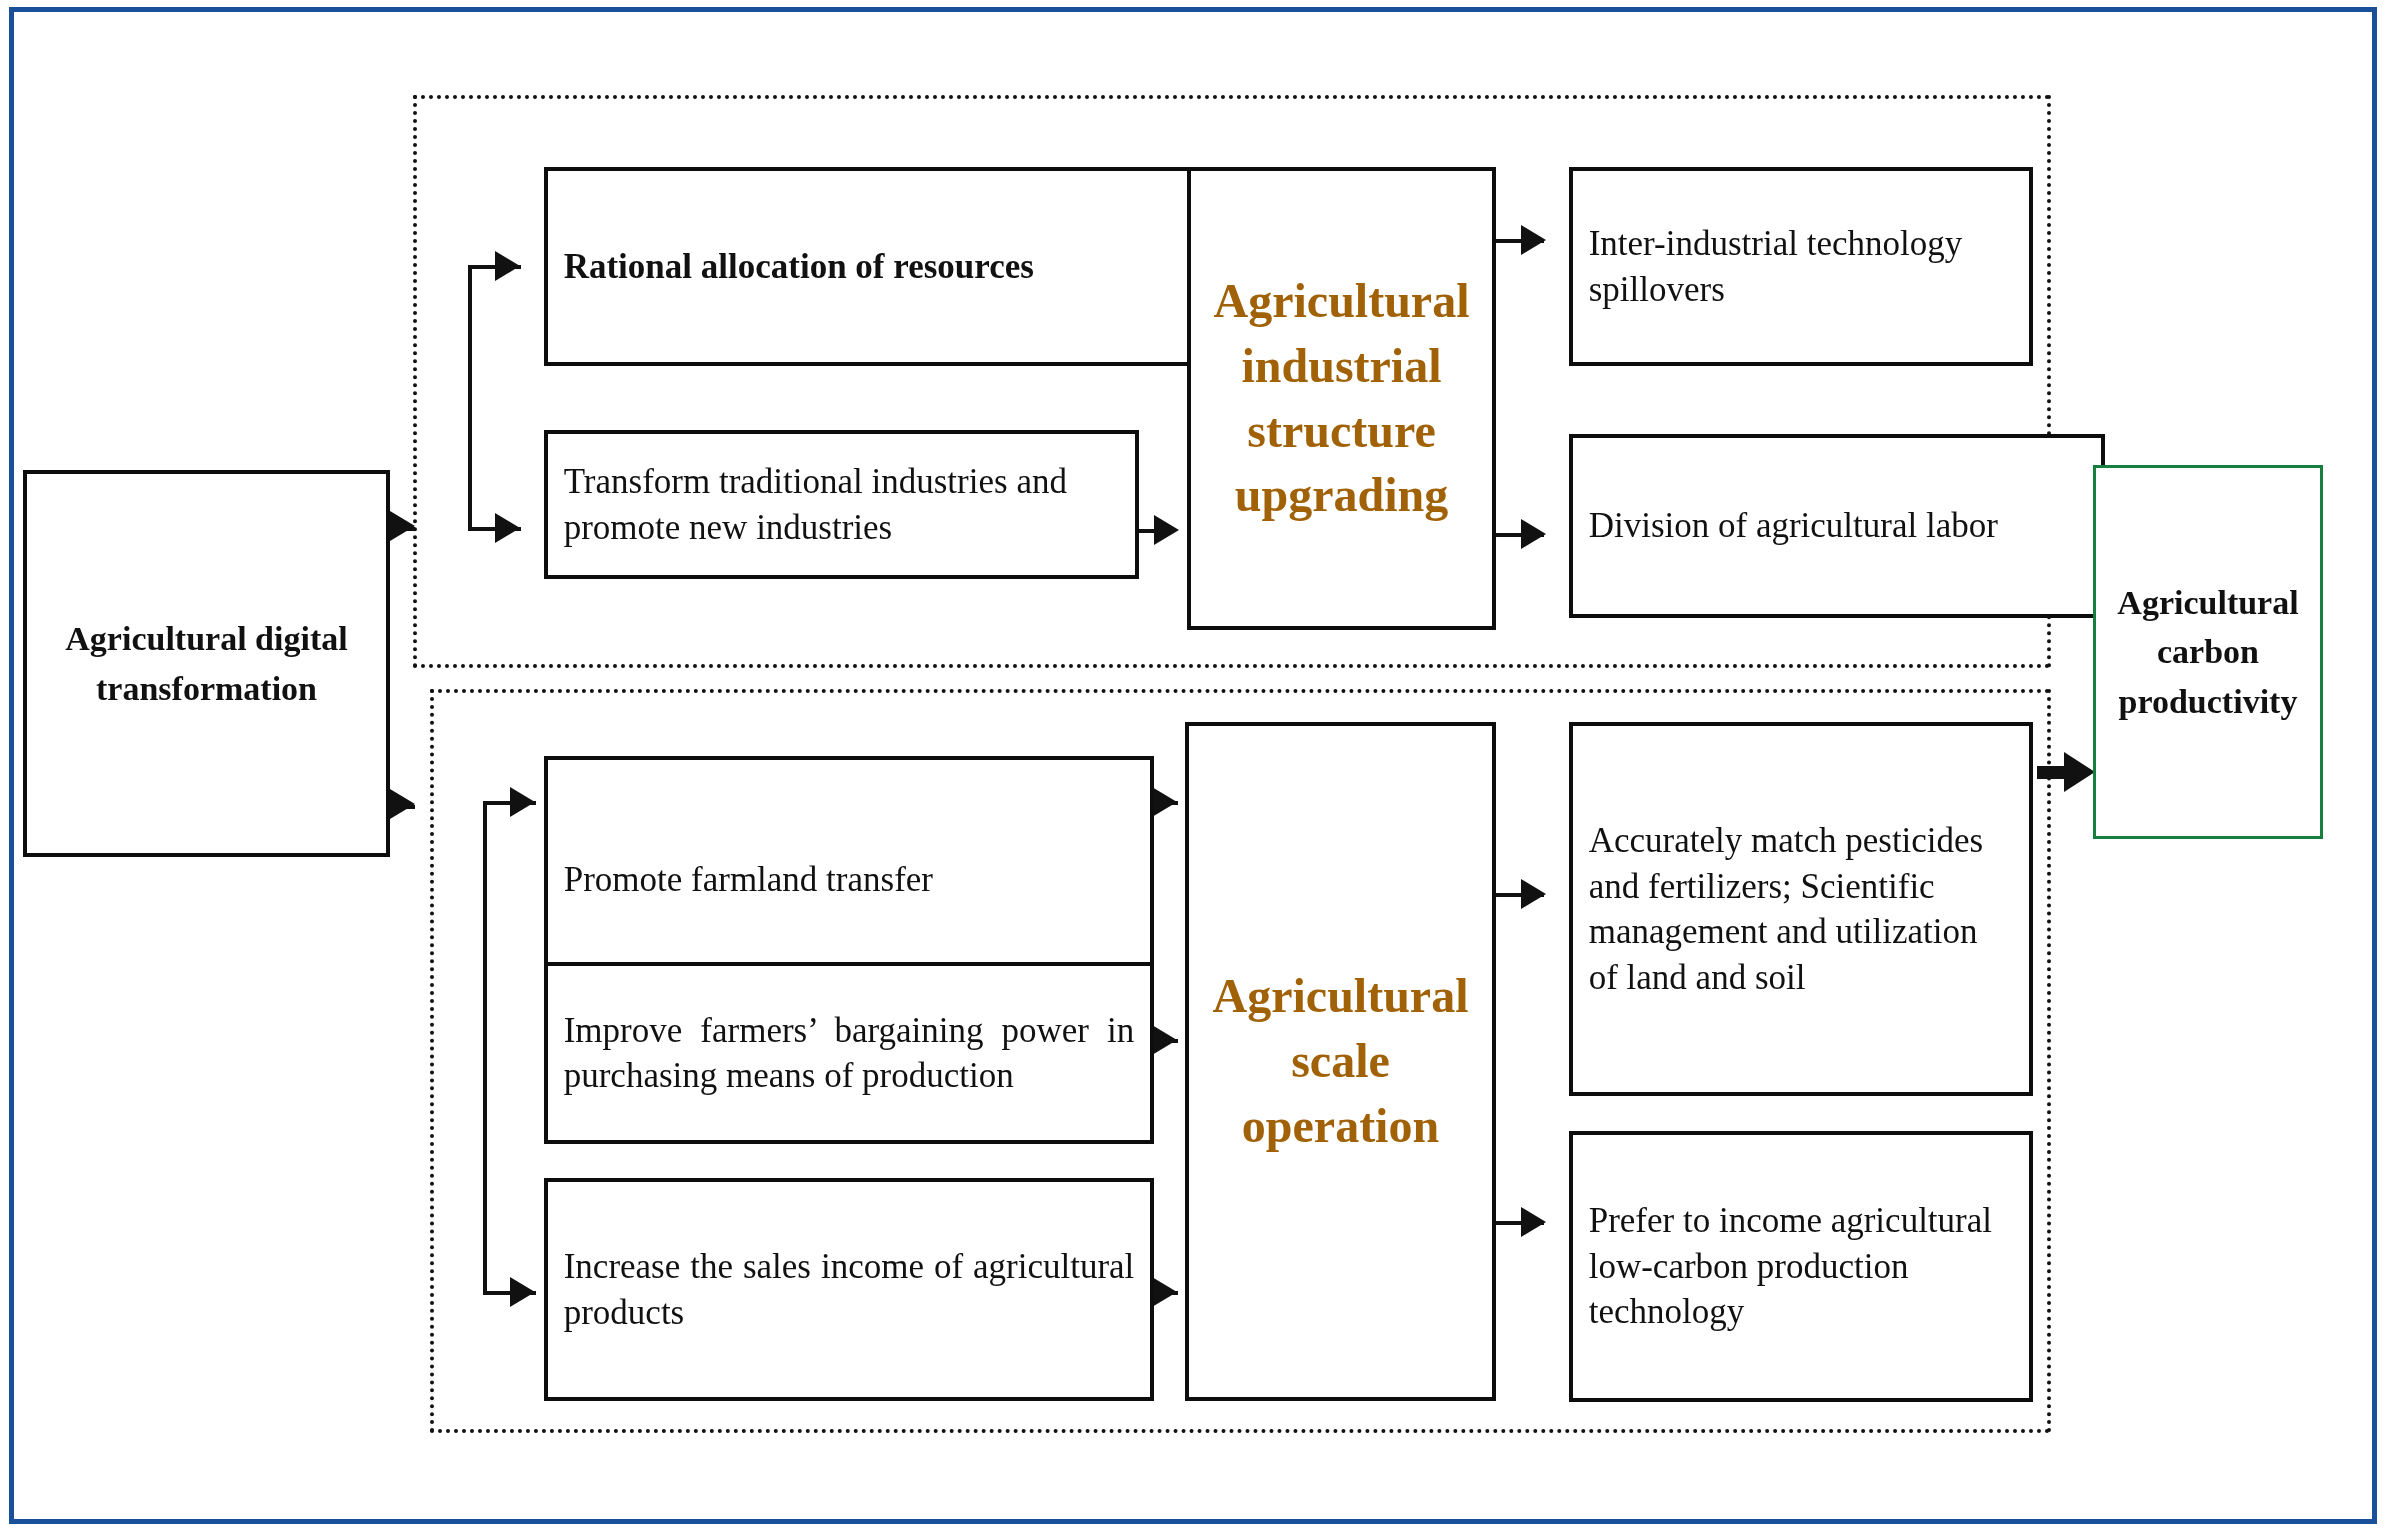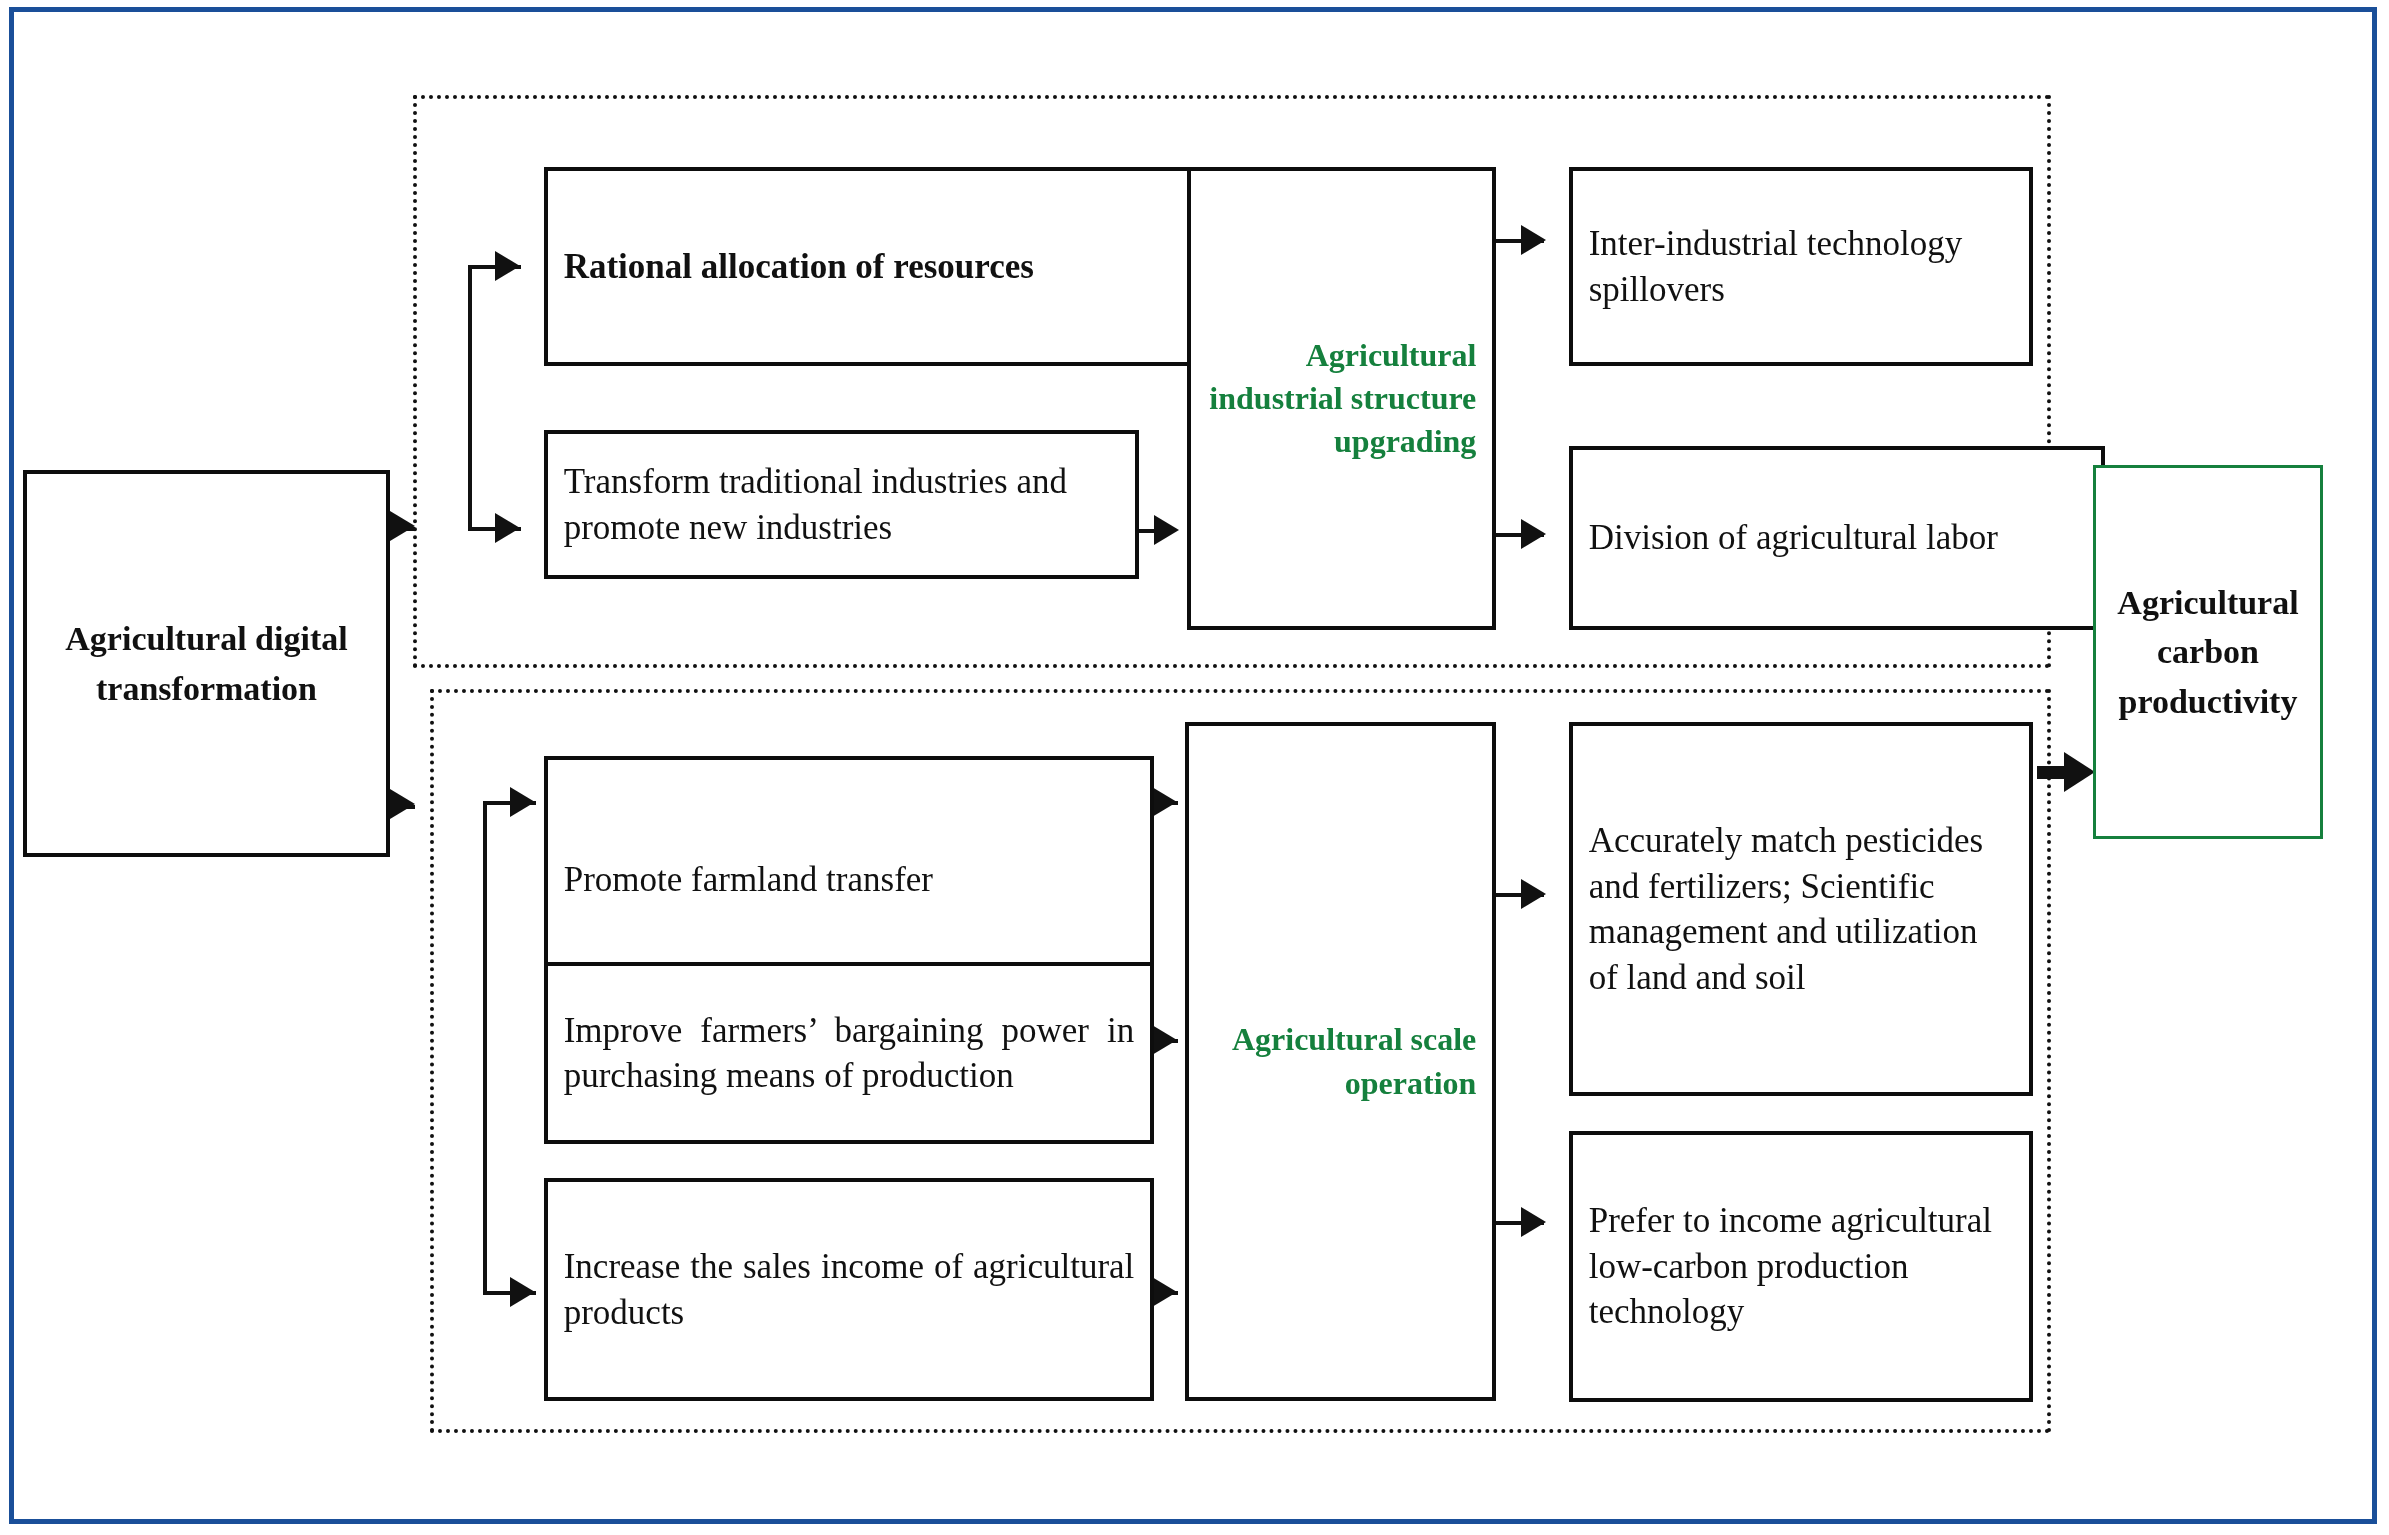"Agricultural industrial structure" .node.blue .txt { color: #15803d -> #a16207; font-size: 32px -> 48px; text-align: right -> center }
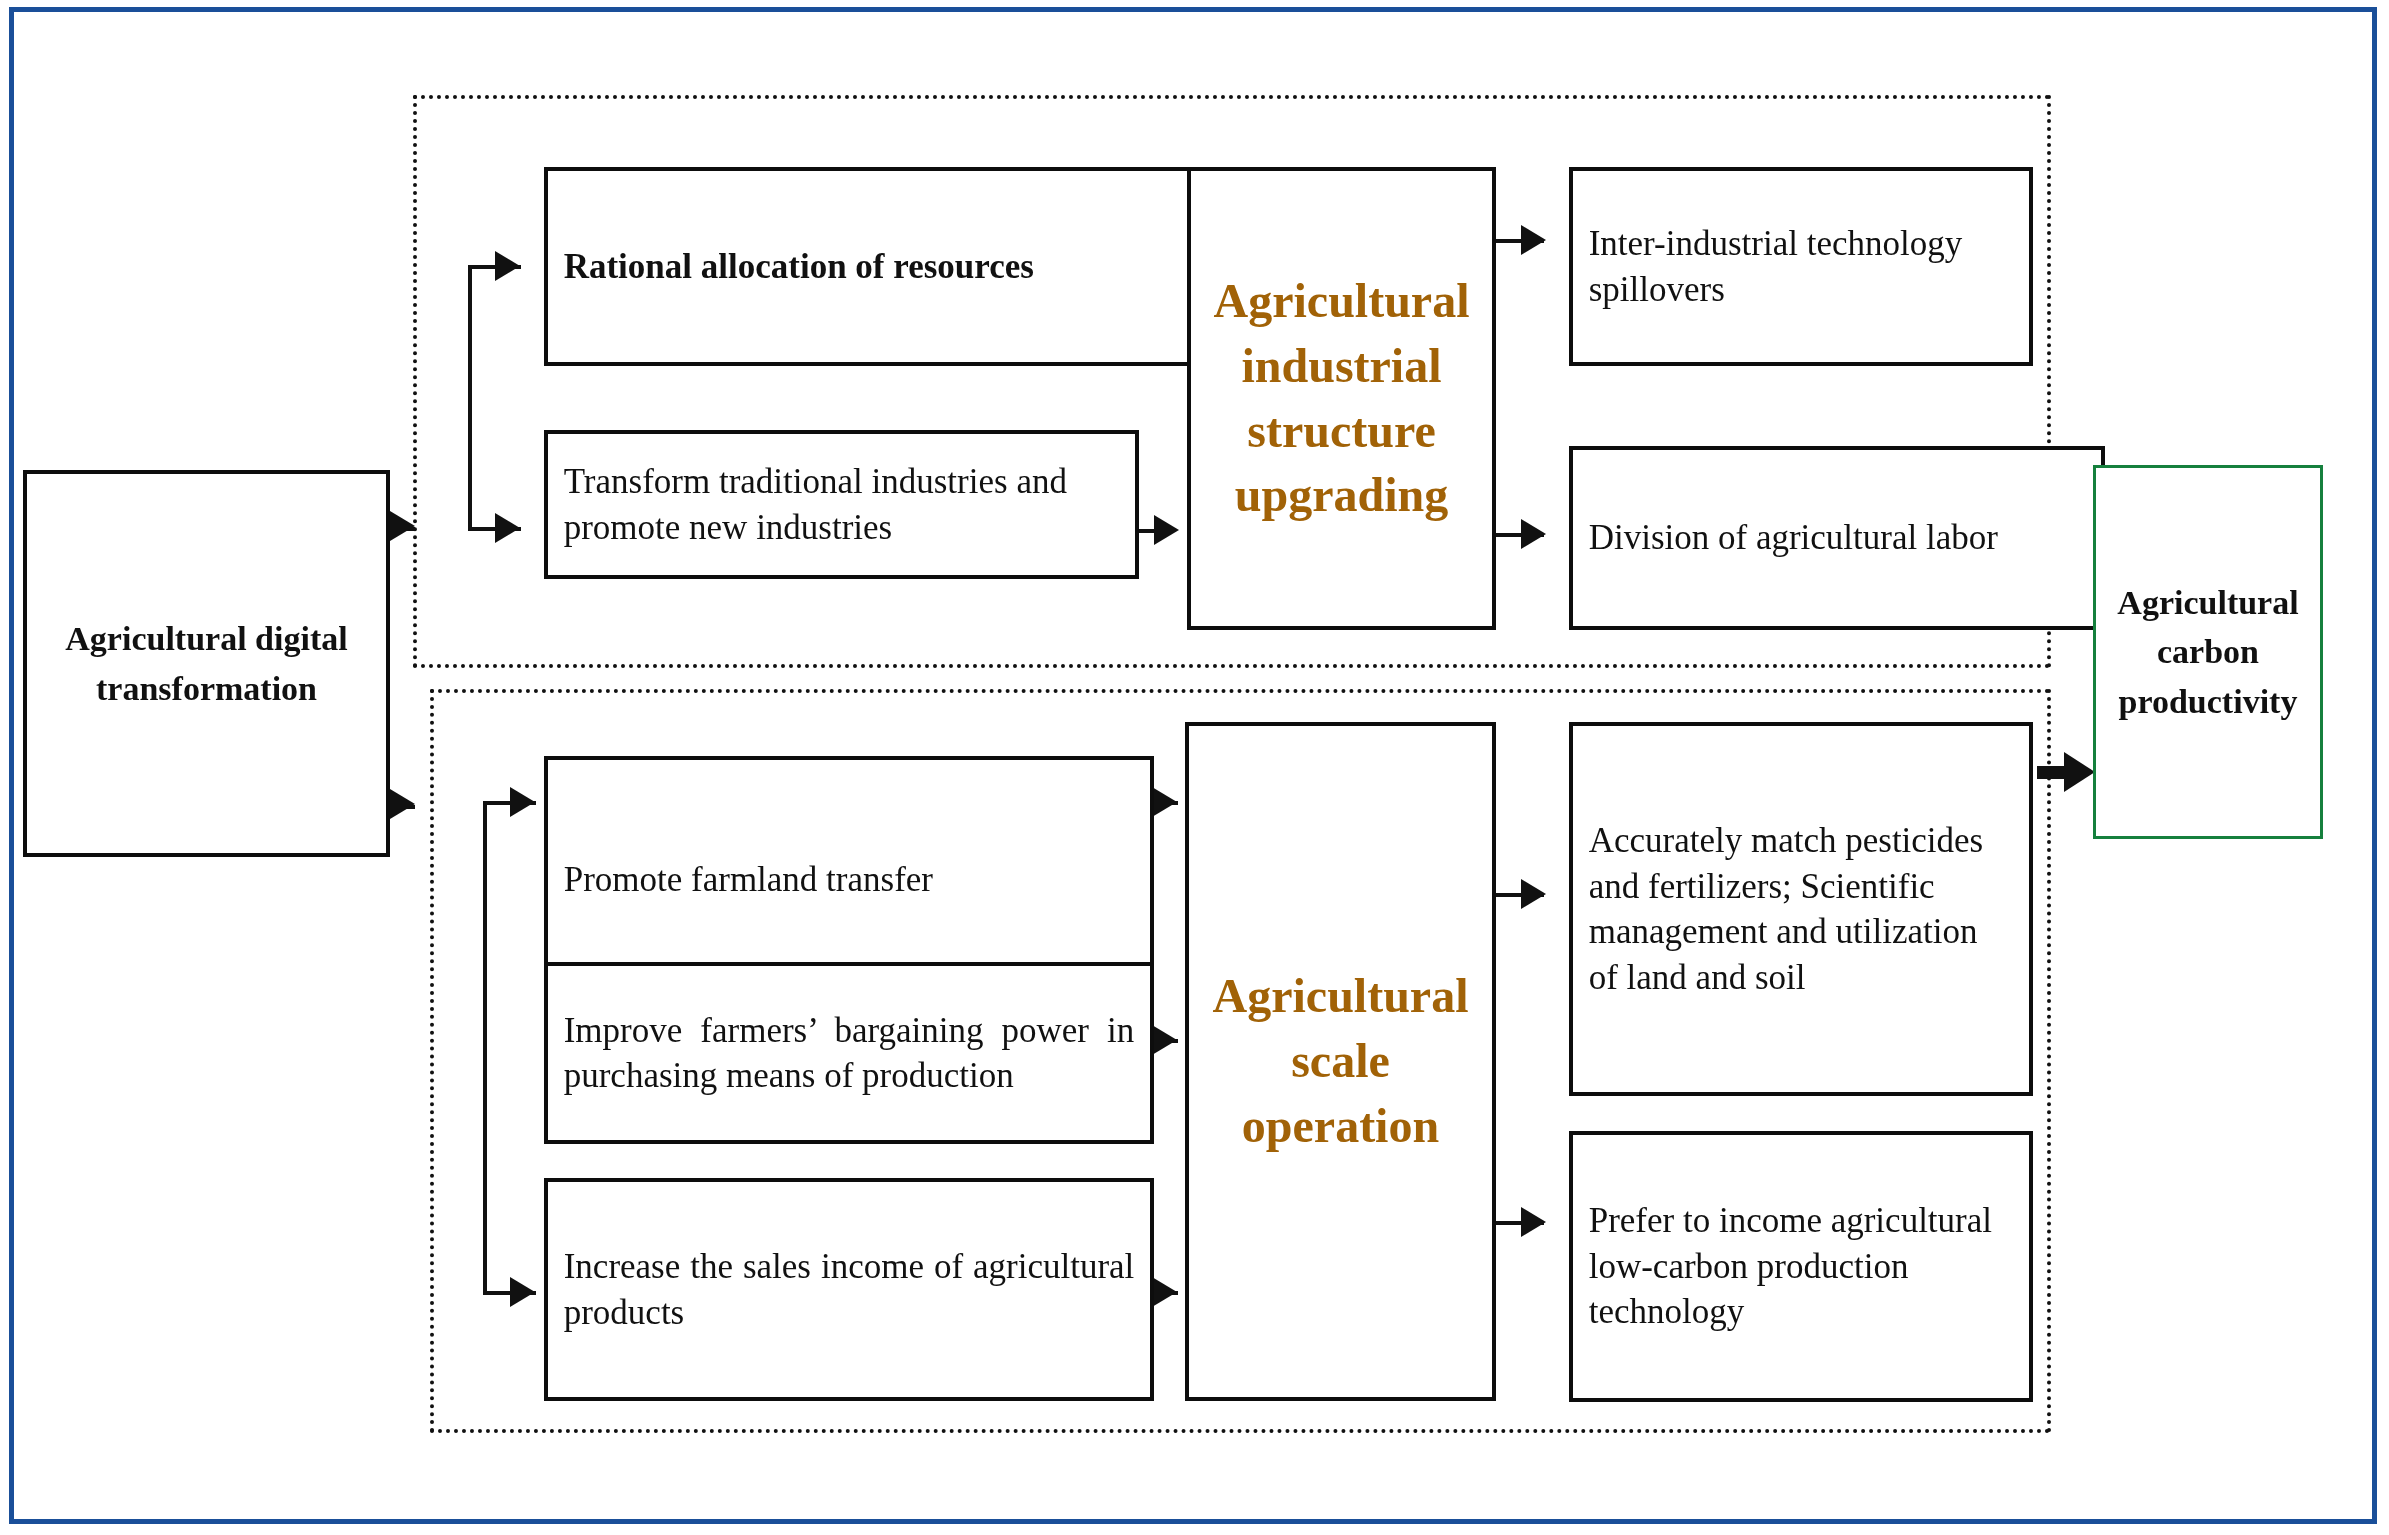"Division of agricultural labor" #box-division { top: 446px -> 434px }
